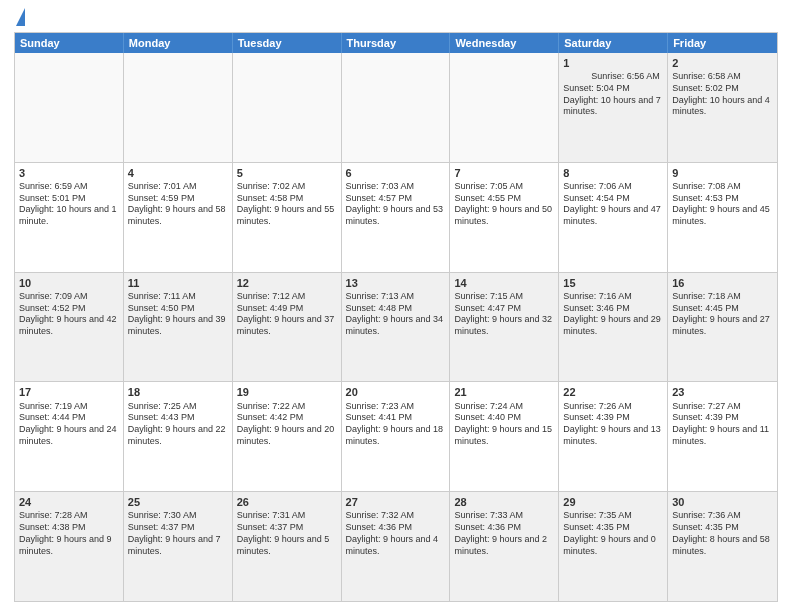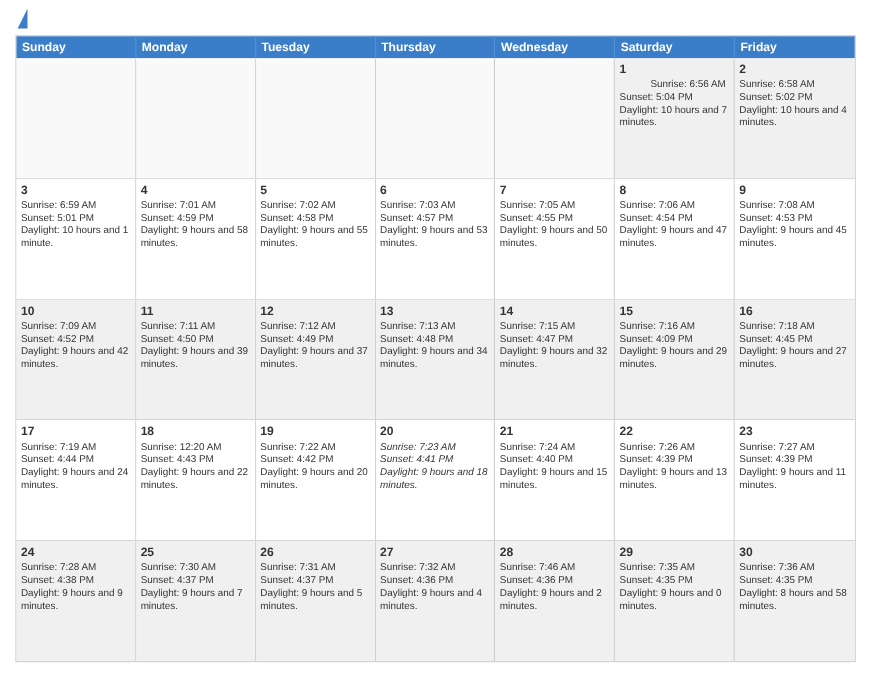"Sunrise: 7:16 AM" span { text: 4:09 -> 3:46 }
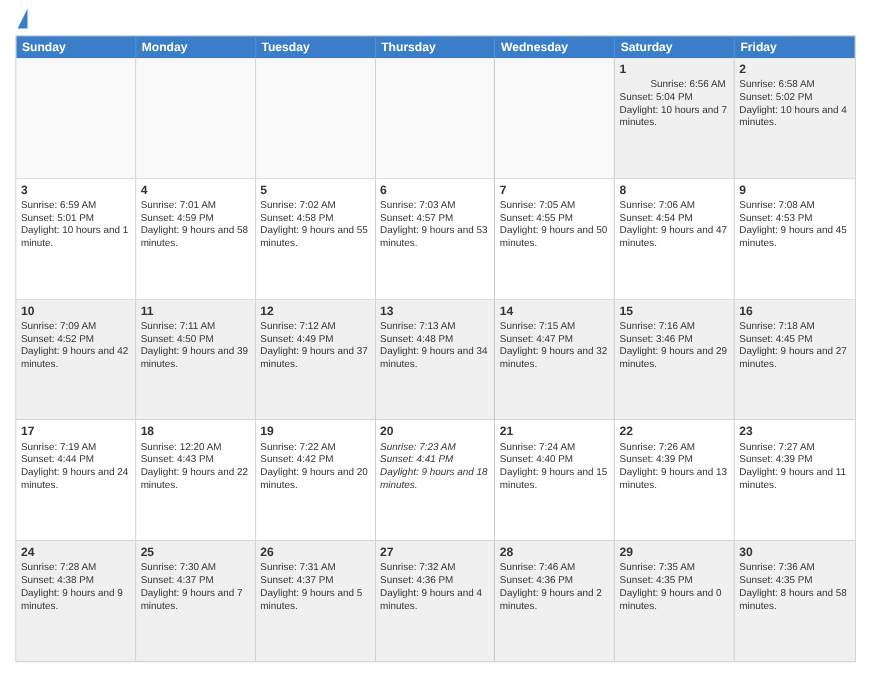"Sunrise: 12:20 AM" span { text: 12:20 -> 7:25 }
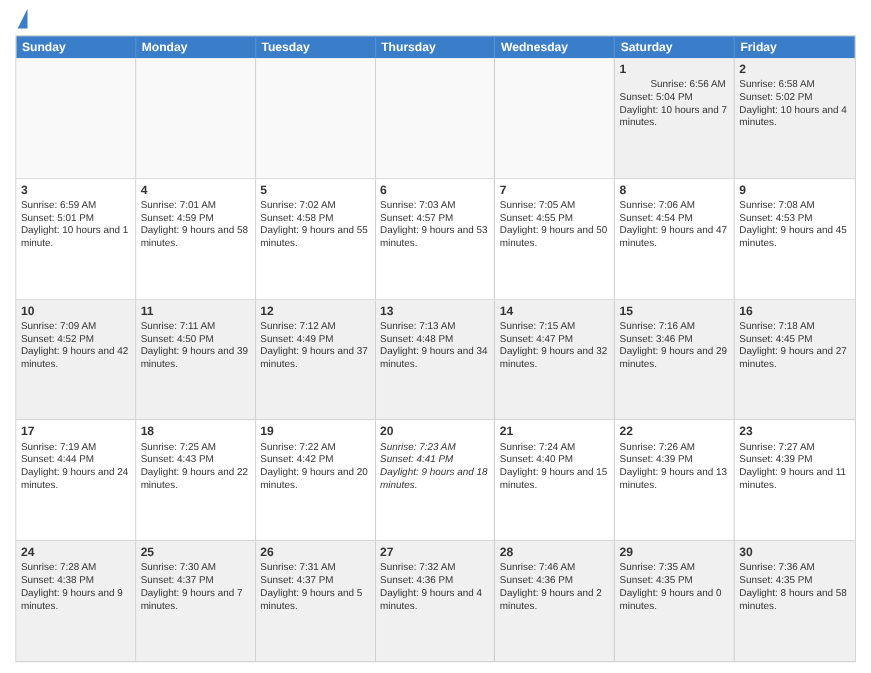"Sunrise: 7:23 AM" span { font-style: italic -> none }
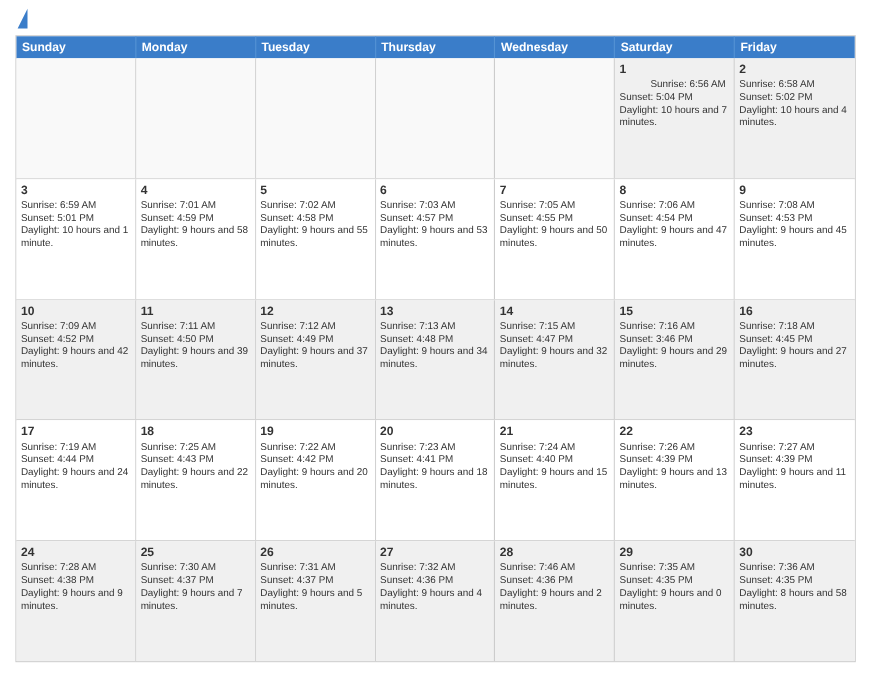"Sunrise: 7:46 AM" span { text: 7:46 -> 7:33 }
